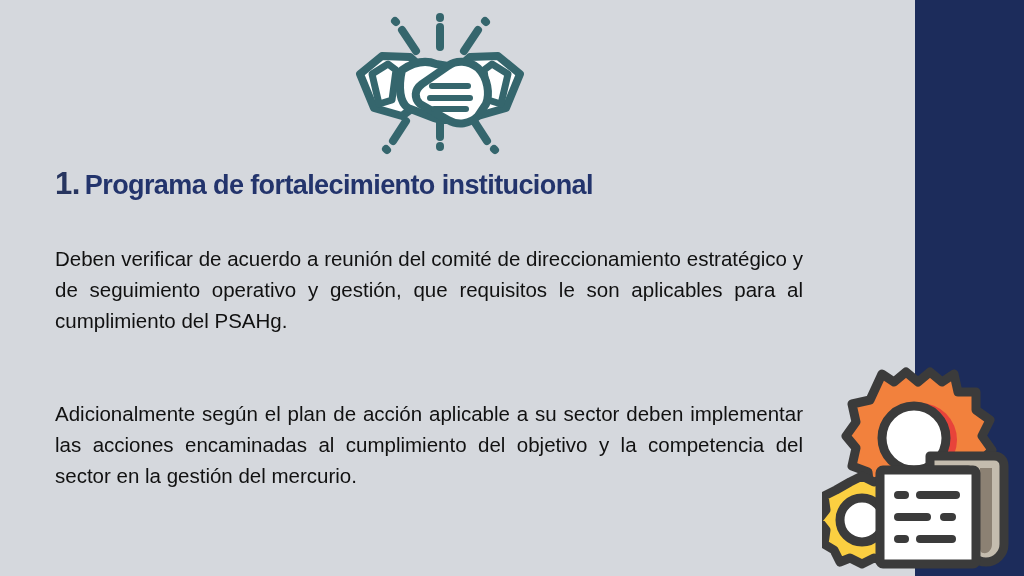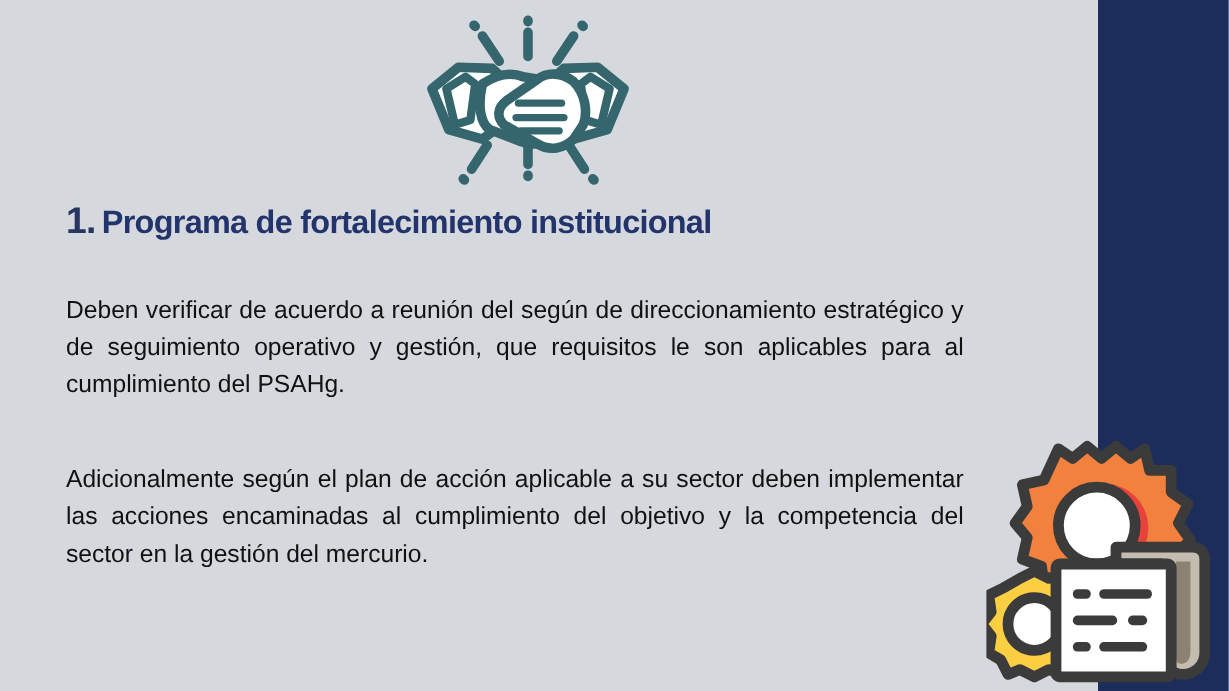"Deben verificar de acuerdo a" span { text: según -> comité }
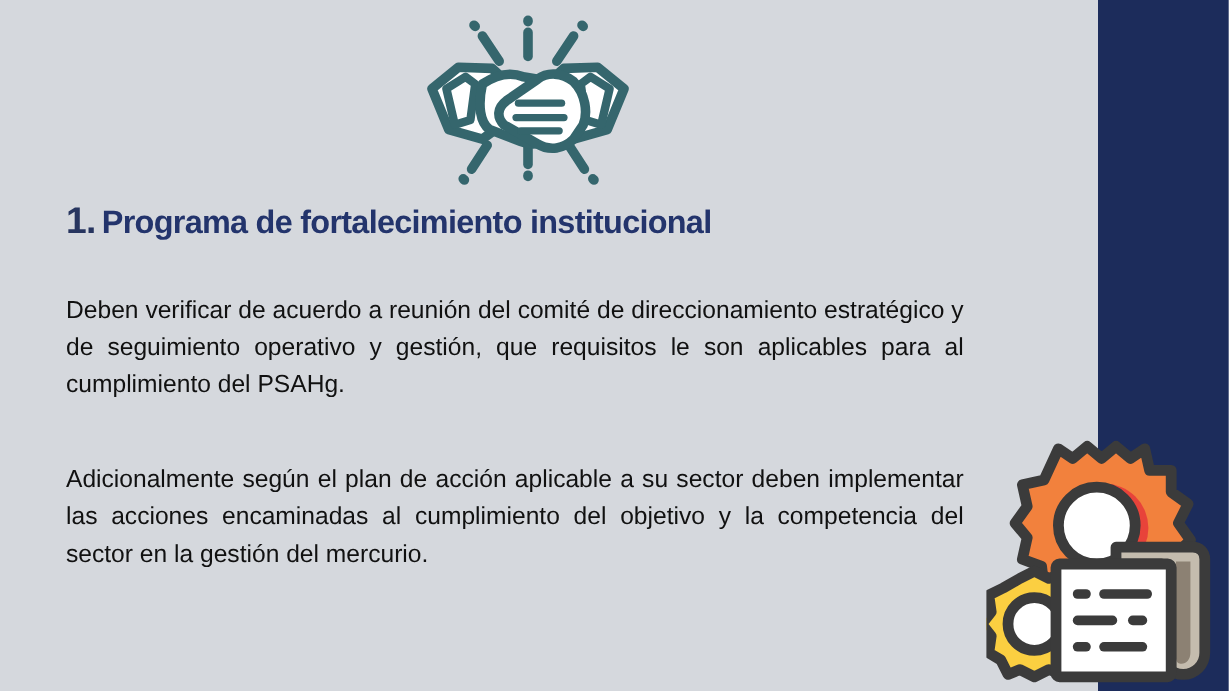"Adicionalmente según el plan de" #para-2 { top: 384px -> 398px }
